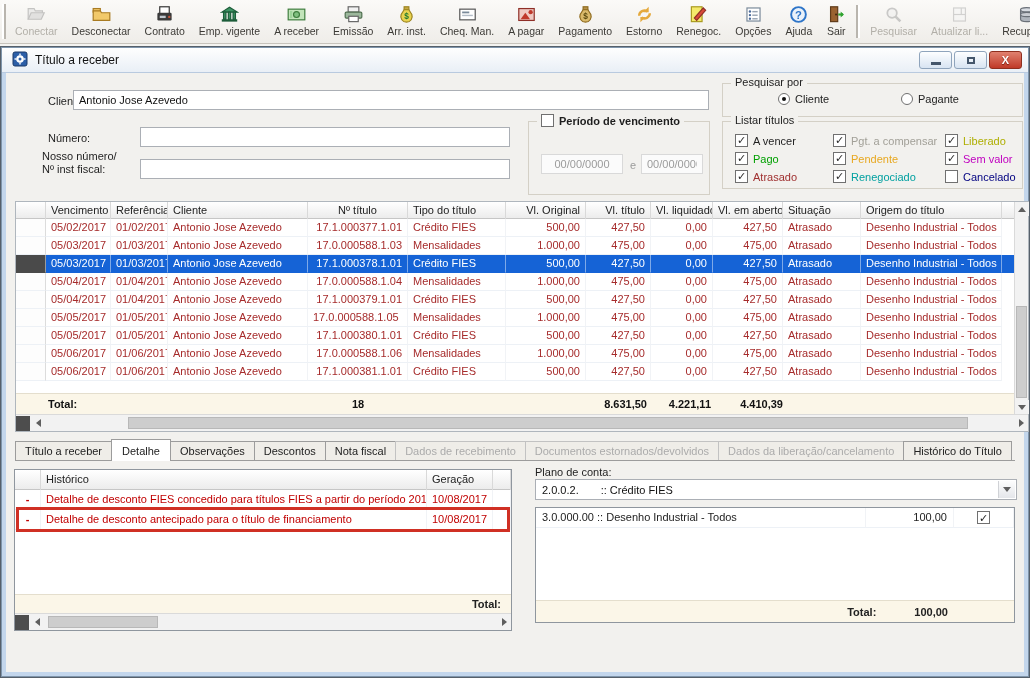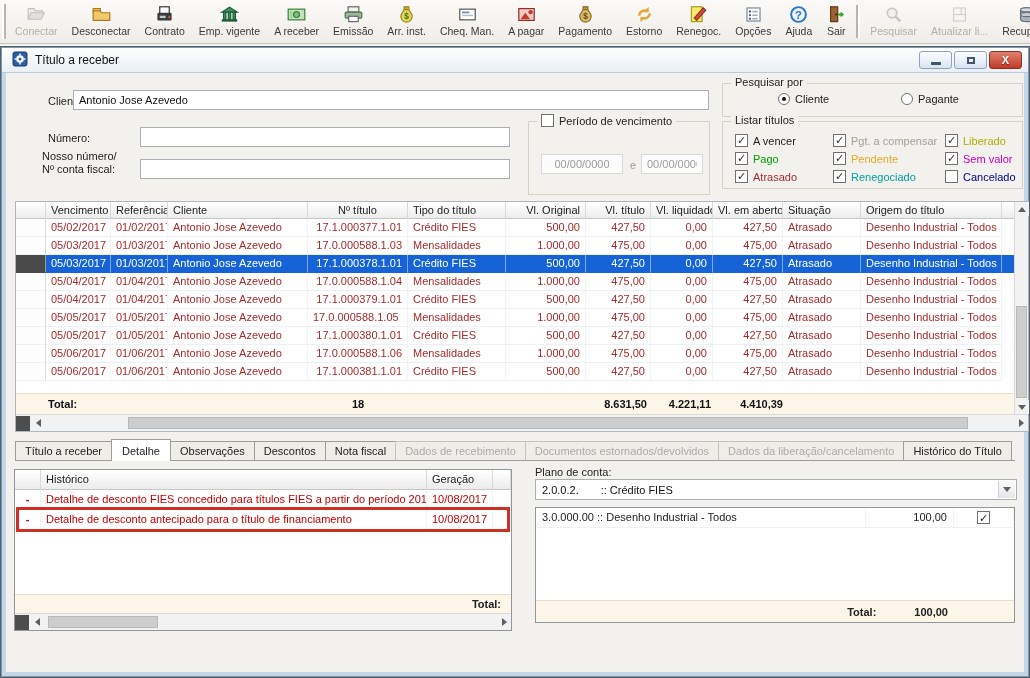"Período de vencimento" span.gb-legend { font-weight: none -> bold }
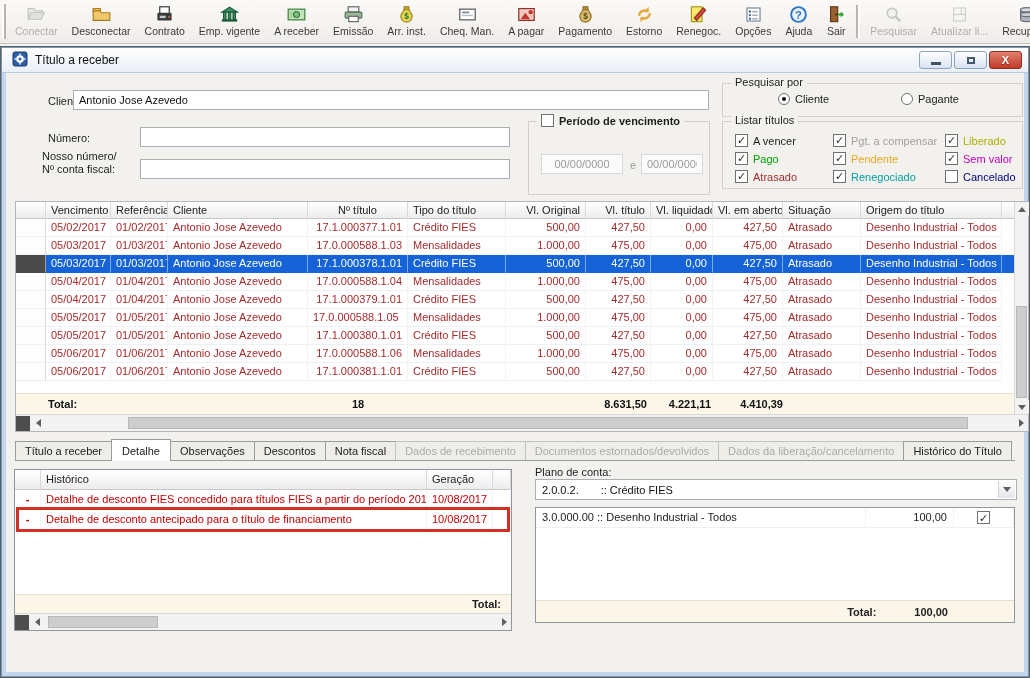"Nº conta fiscal:" span.flabel { text: conta -> inst }
